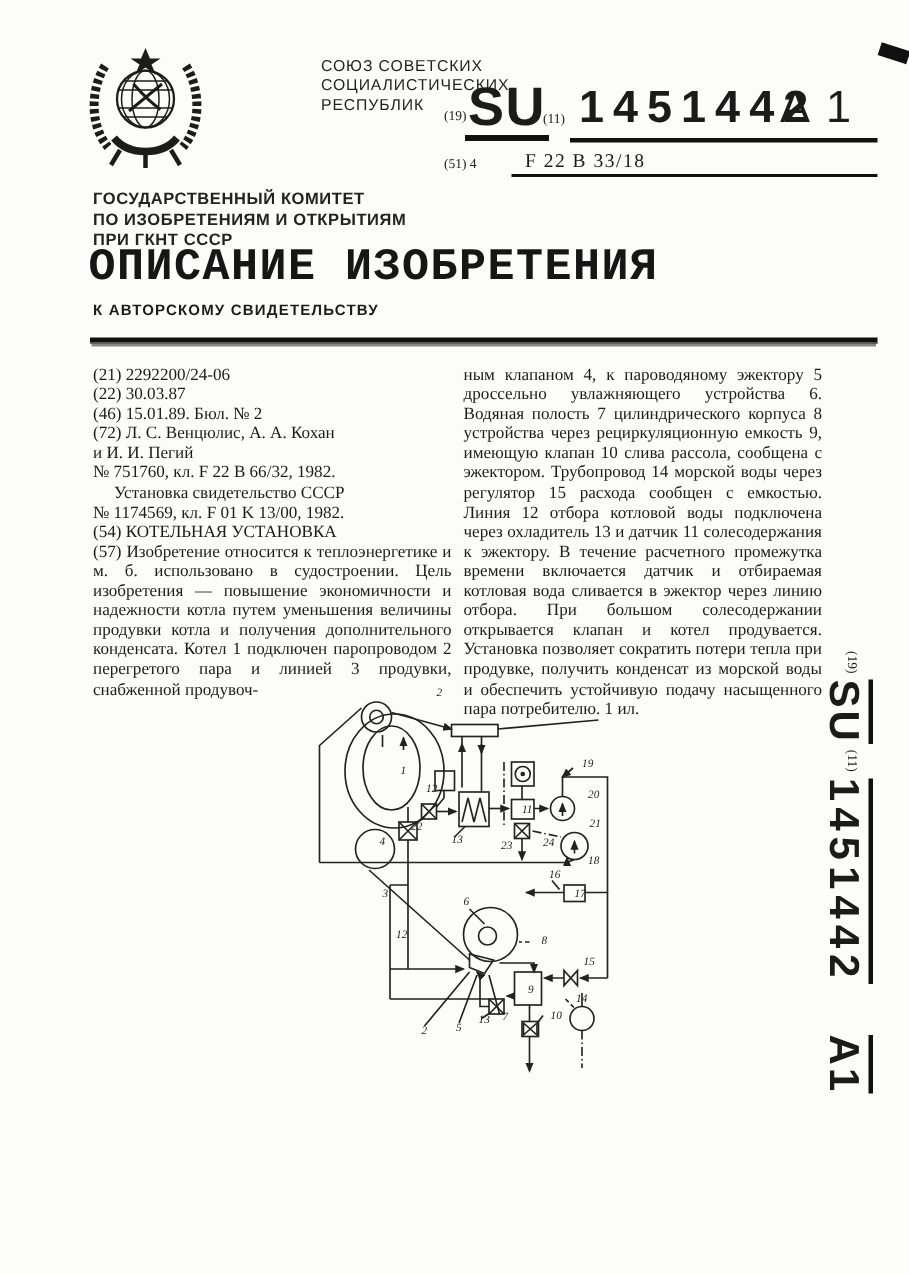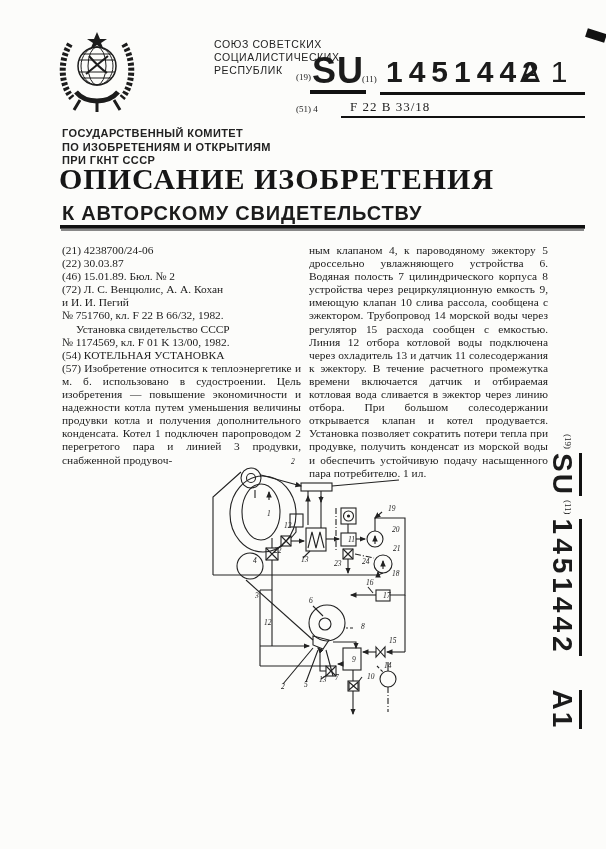"ОПИСАНИЕ ИЗОБРЕТЕНИЯ" #doc-title { font-family: Liberation Serif, serif -> Liberation Mono, monospace }
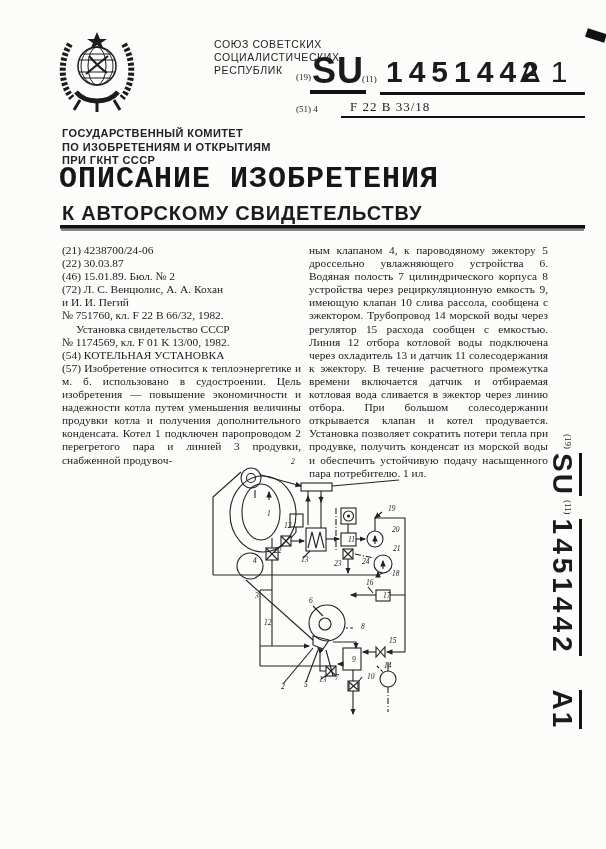"К АВТОРСКОМУ СВИДЕТЕЛЬСТВУ" #doc-subtitle { font-size: 20px -> 10px }
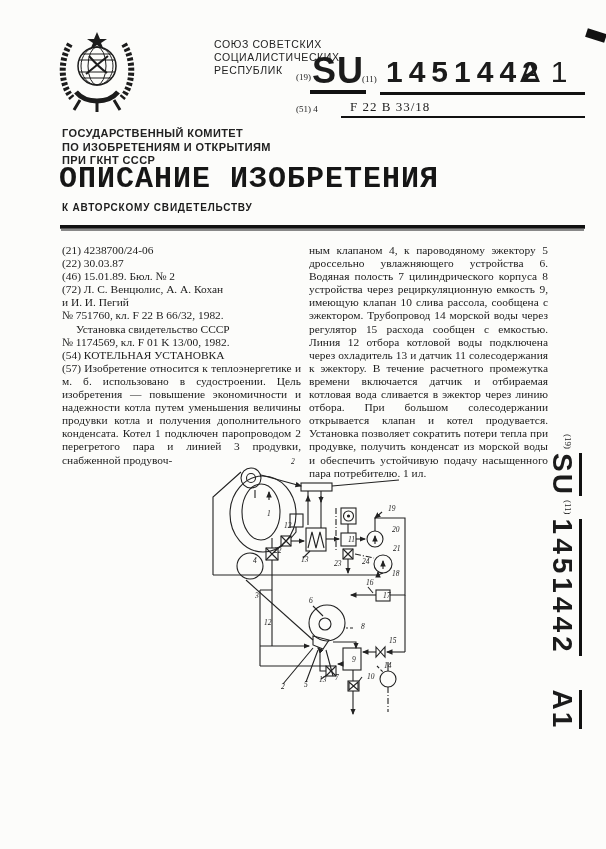"(21) 4238700/24-06" div.biblio-line { text: 4238700/24-06 -> 2292200/24-06 }
